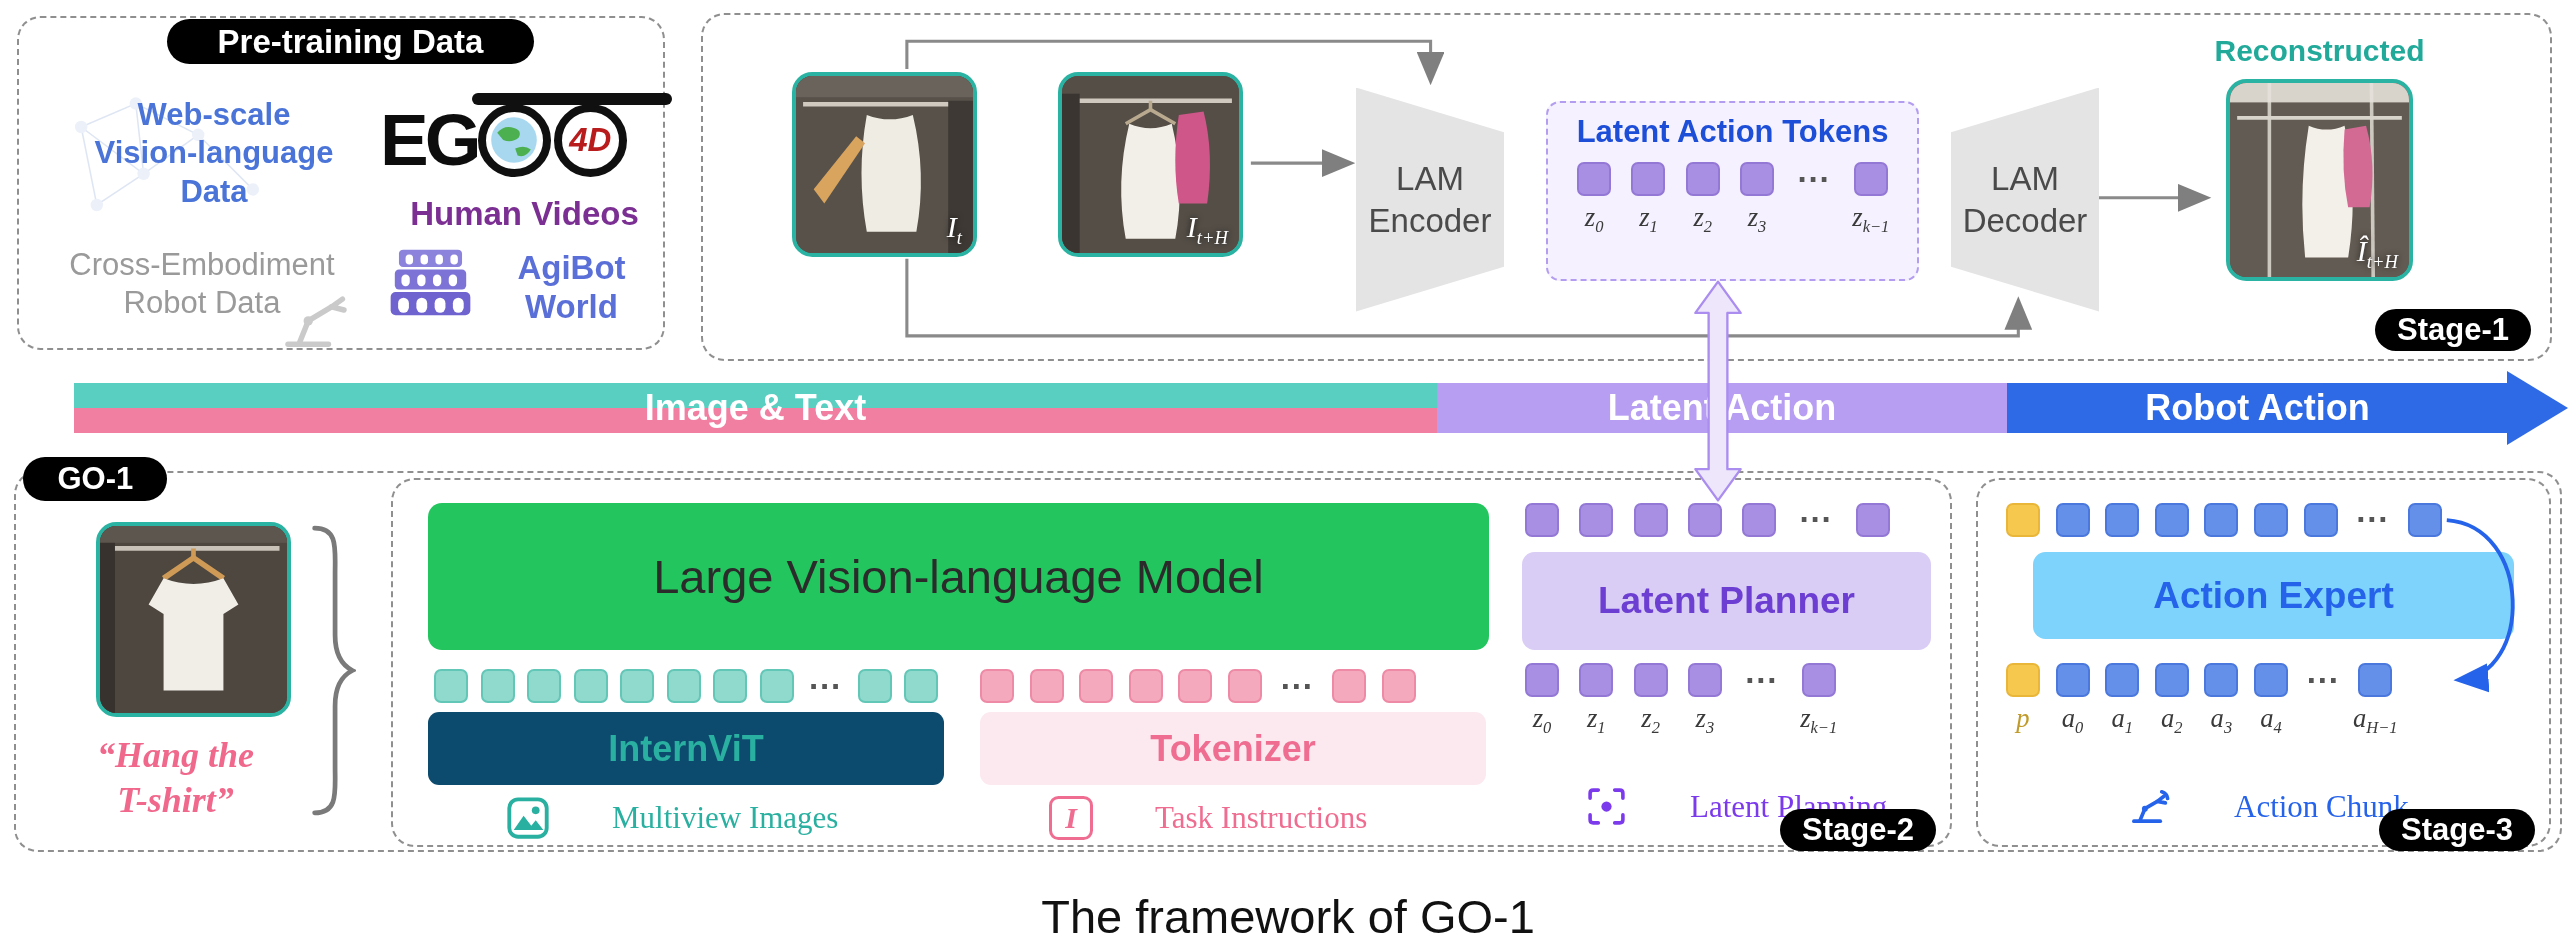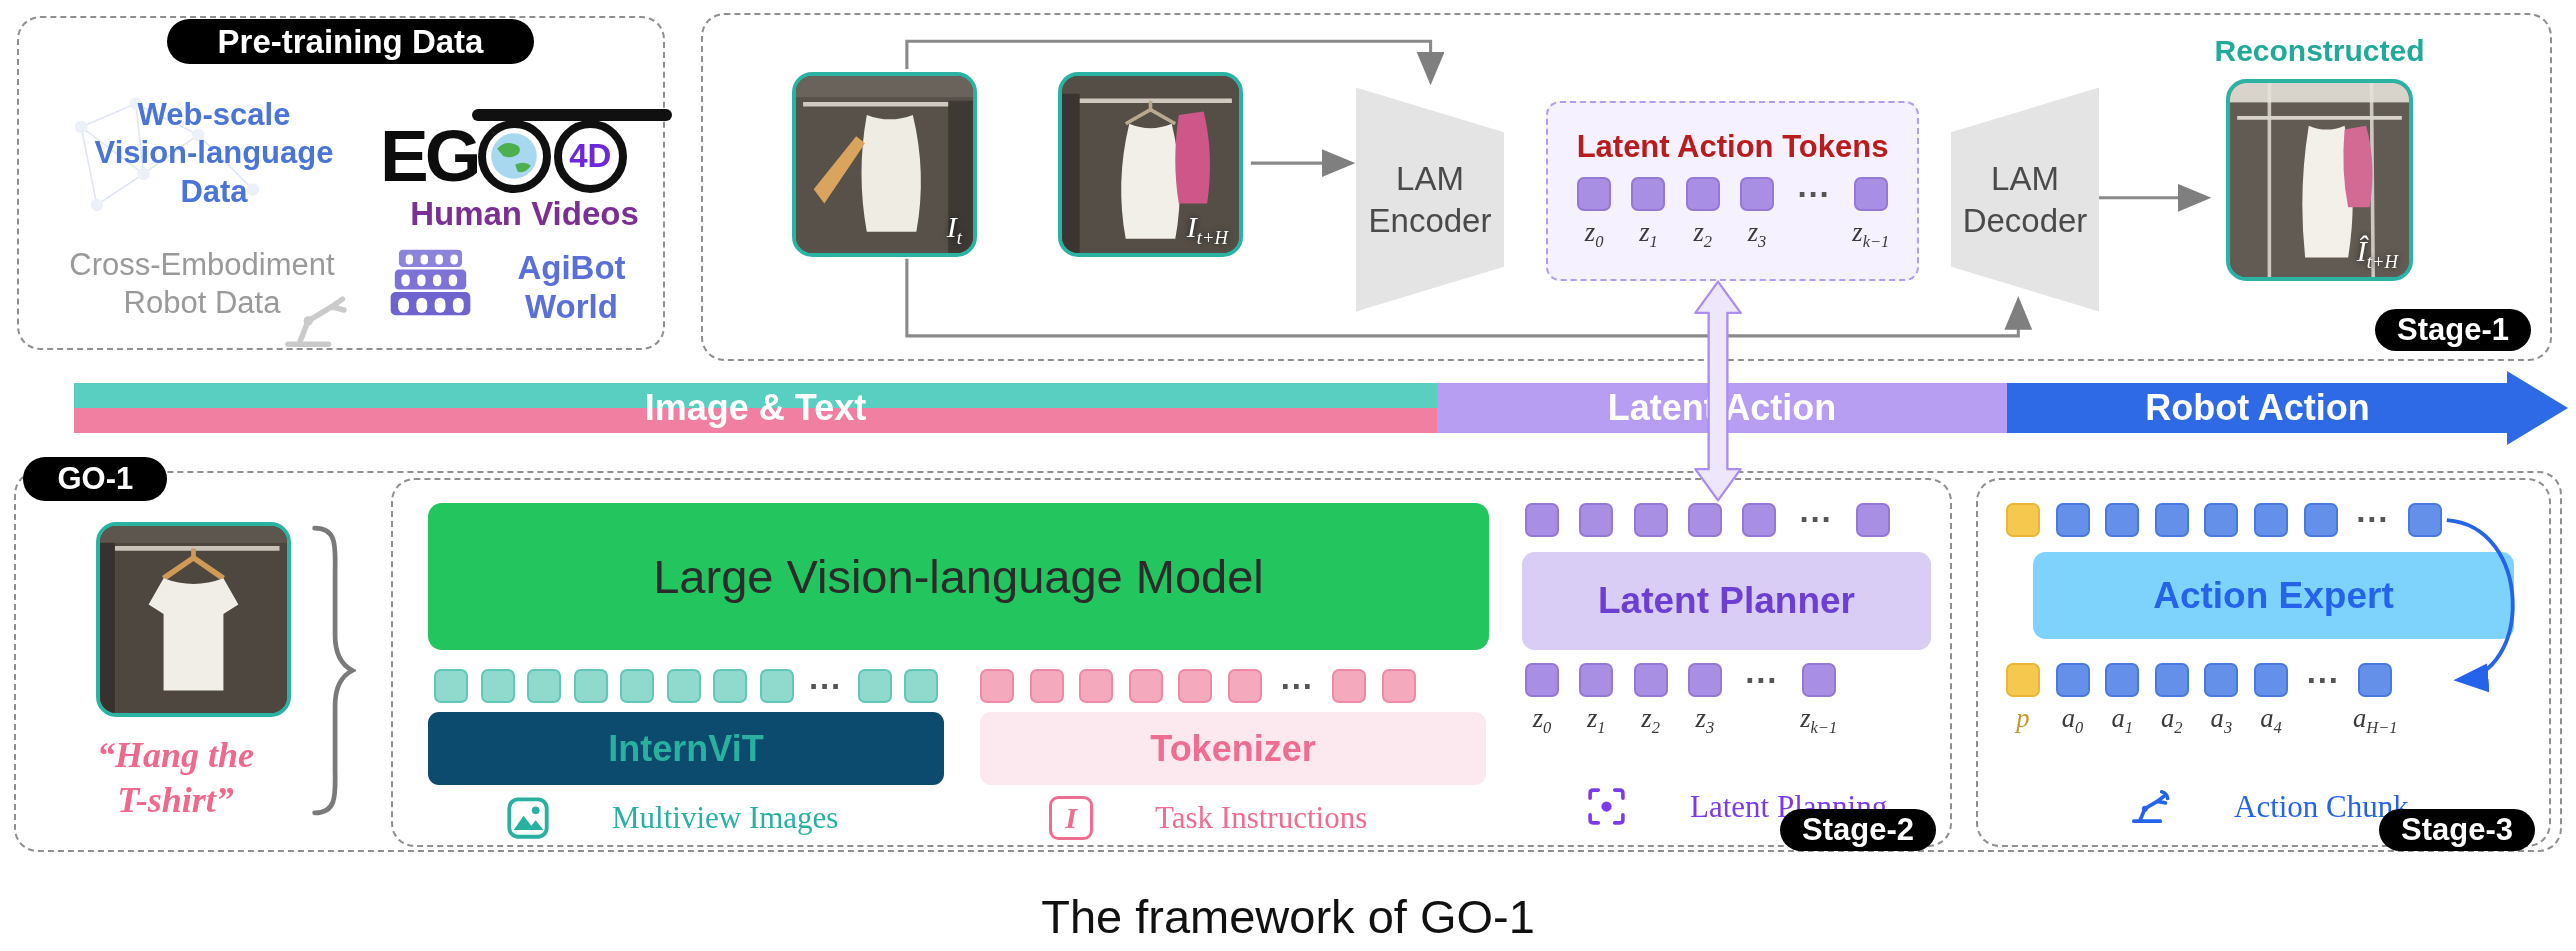"EG" .ego-wrap { margin-top: 16px -> none }
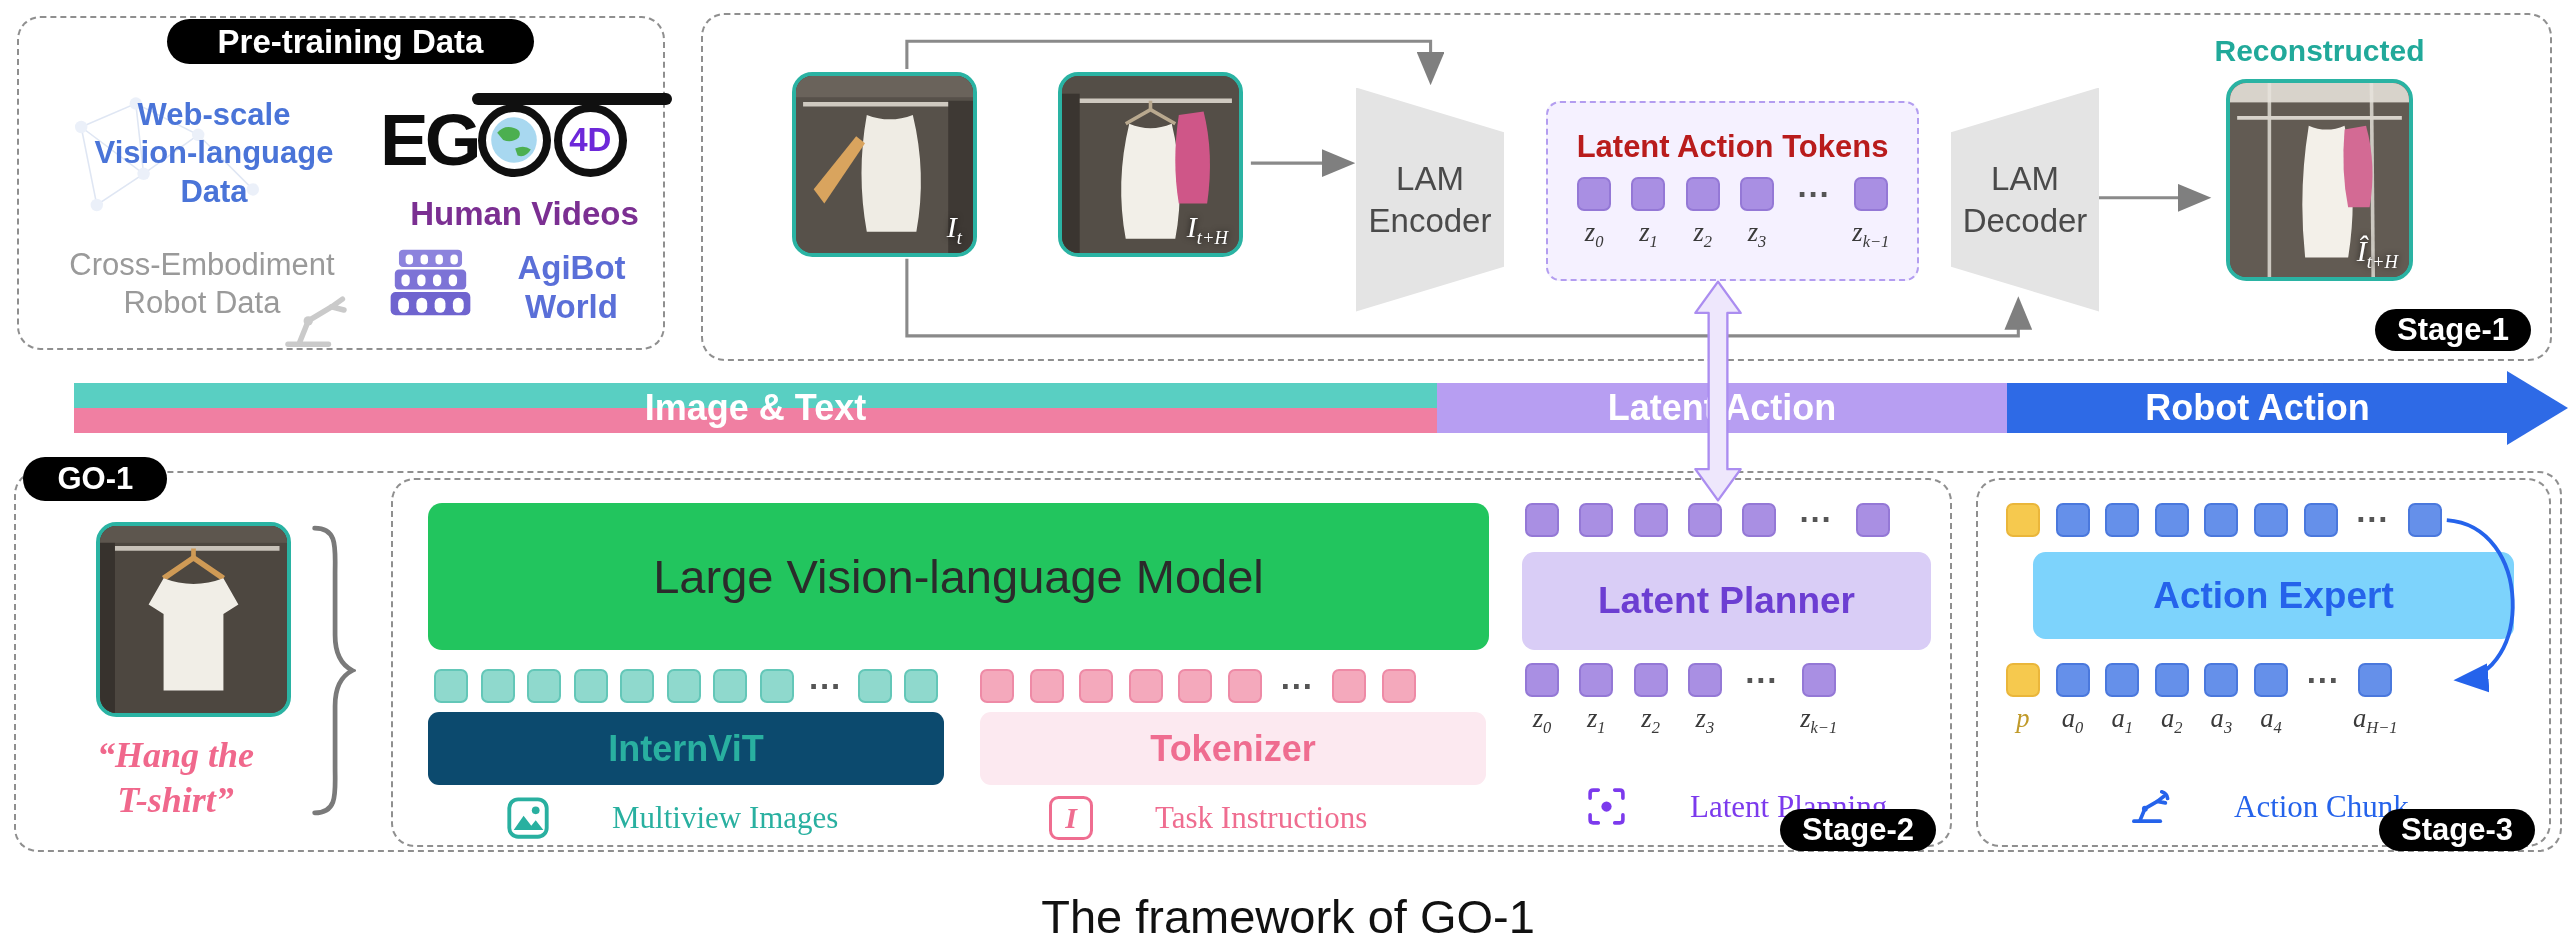"4D" .ego-4d { color: #6d28d9 -> #b91c1c; font-style: none -> italic }
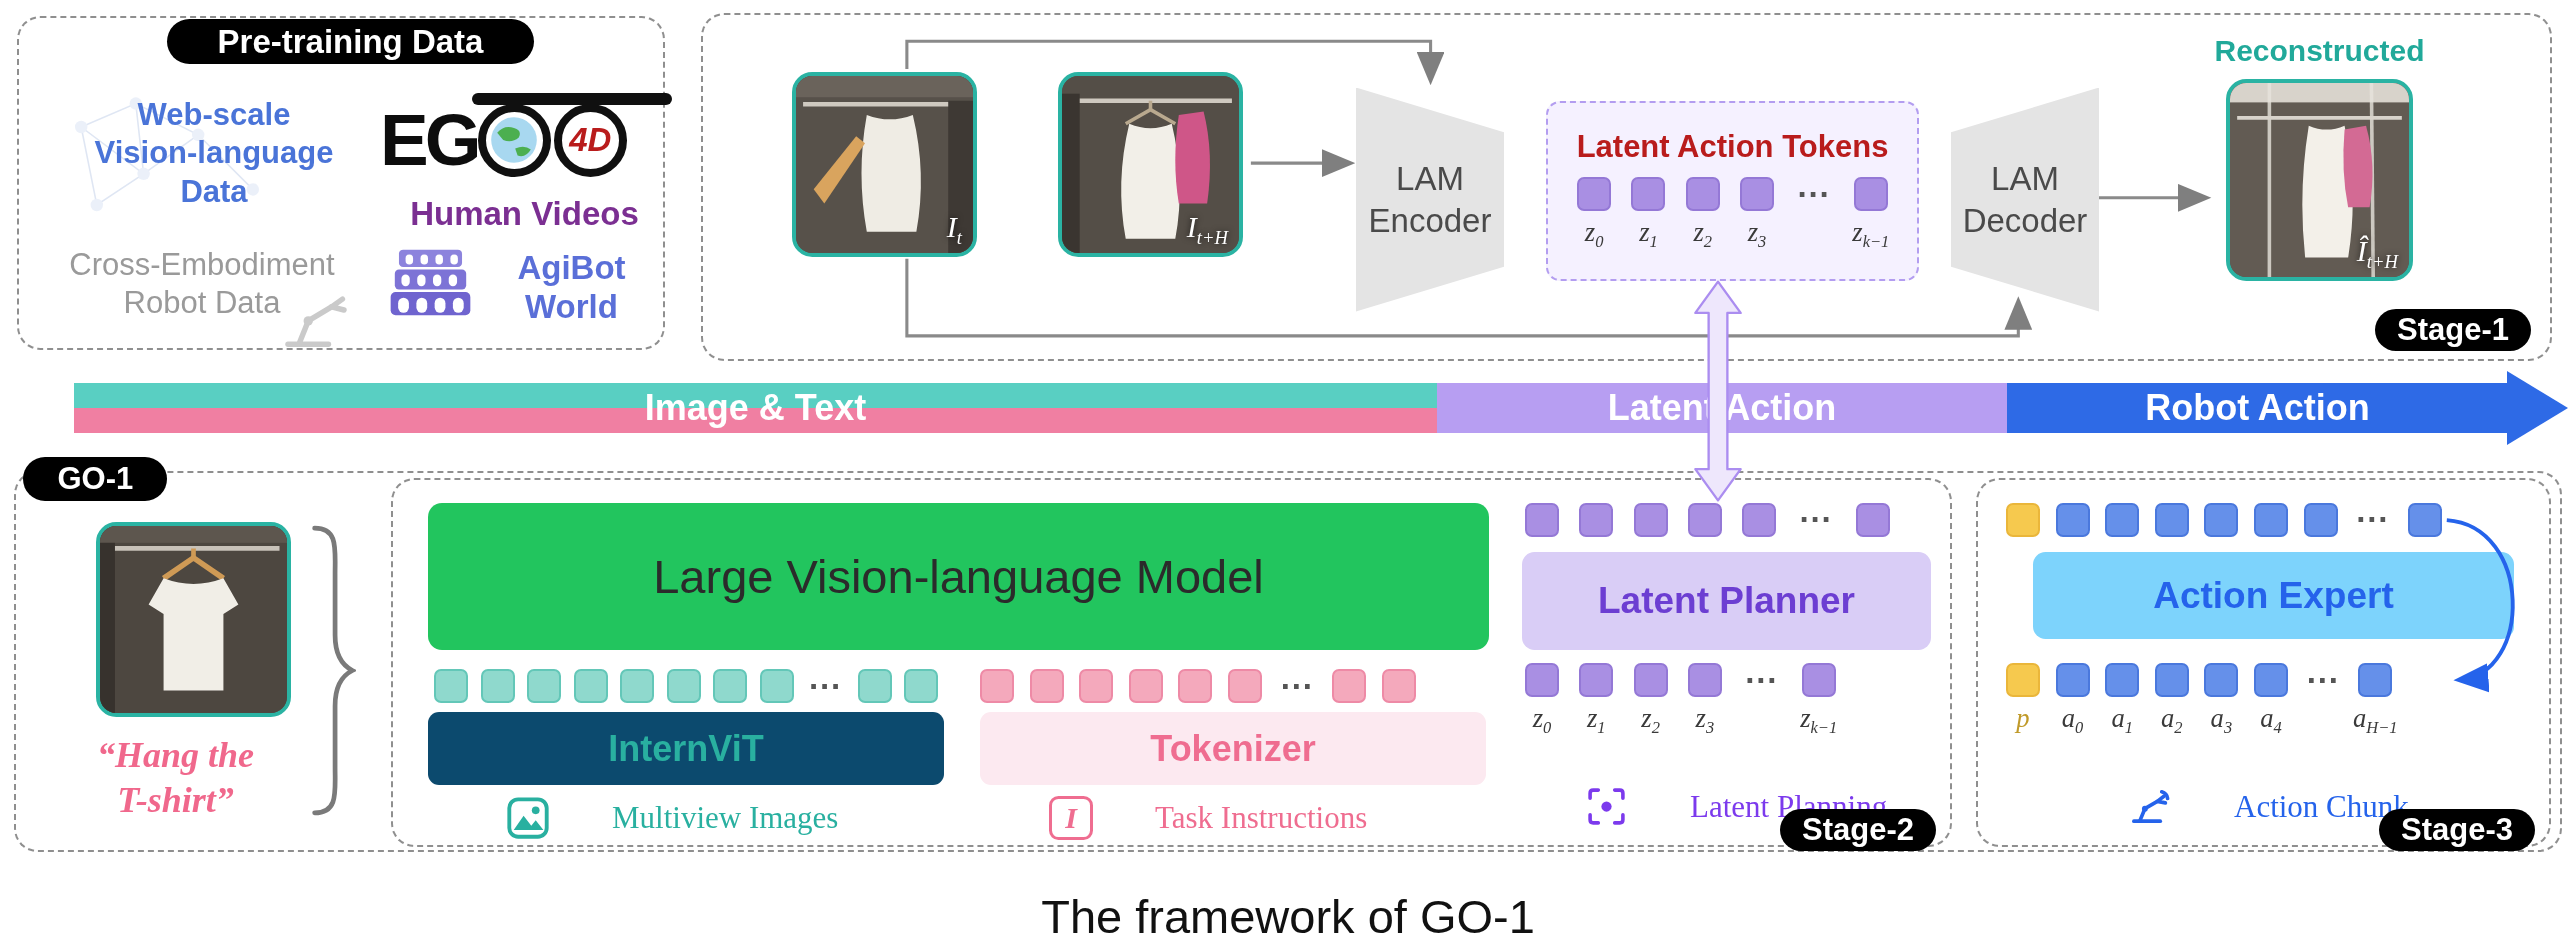"Latent Action Tokens" .lat-tokens-title { color: #b91c1c -> #1d4ed8; margin-top: 26px -> 11px }
